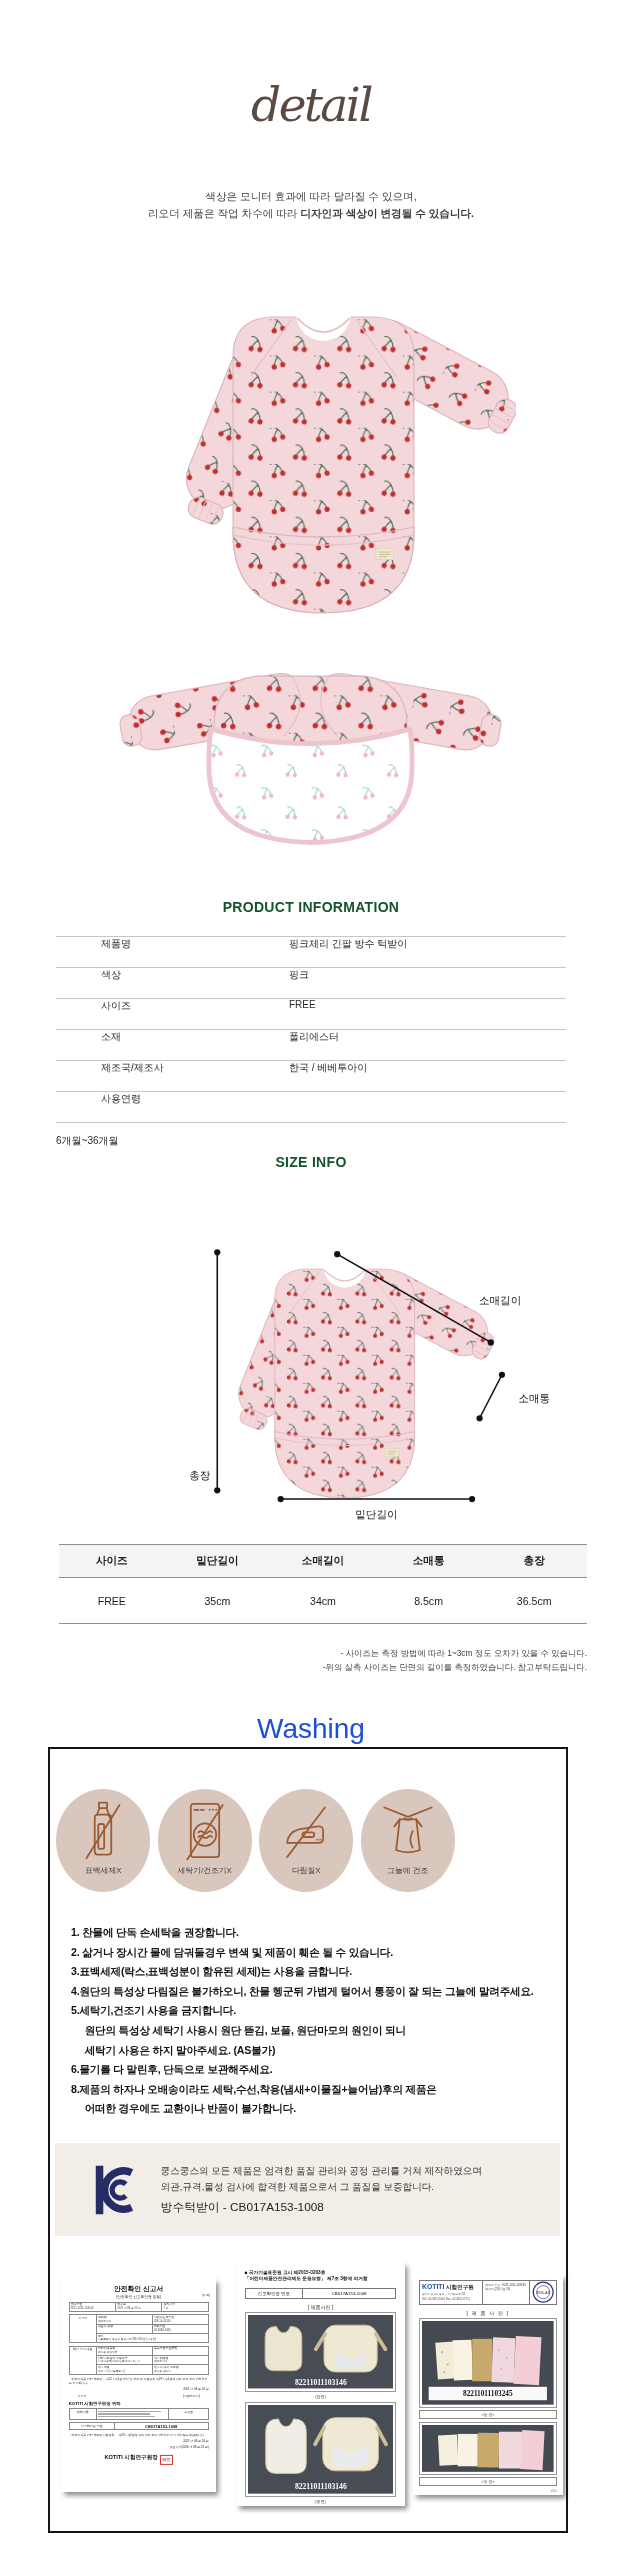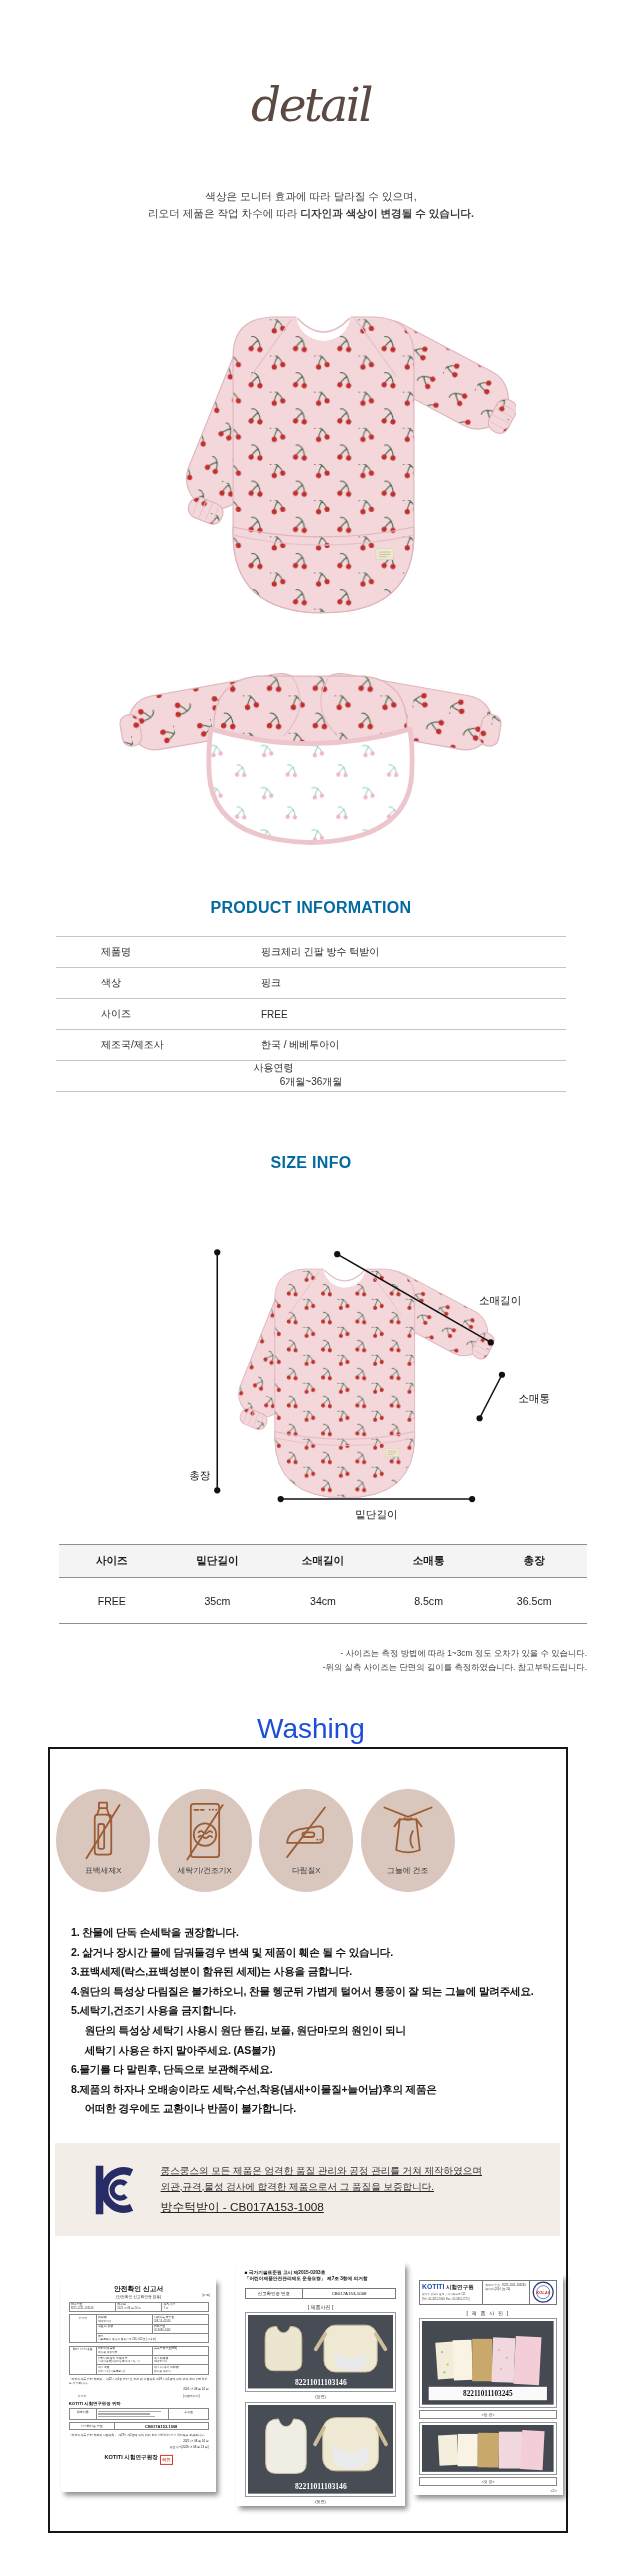"PRODUCT INFORMATION" .heading { color: #0369a1 -> #14532d; font-size: 16px -> 14px }
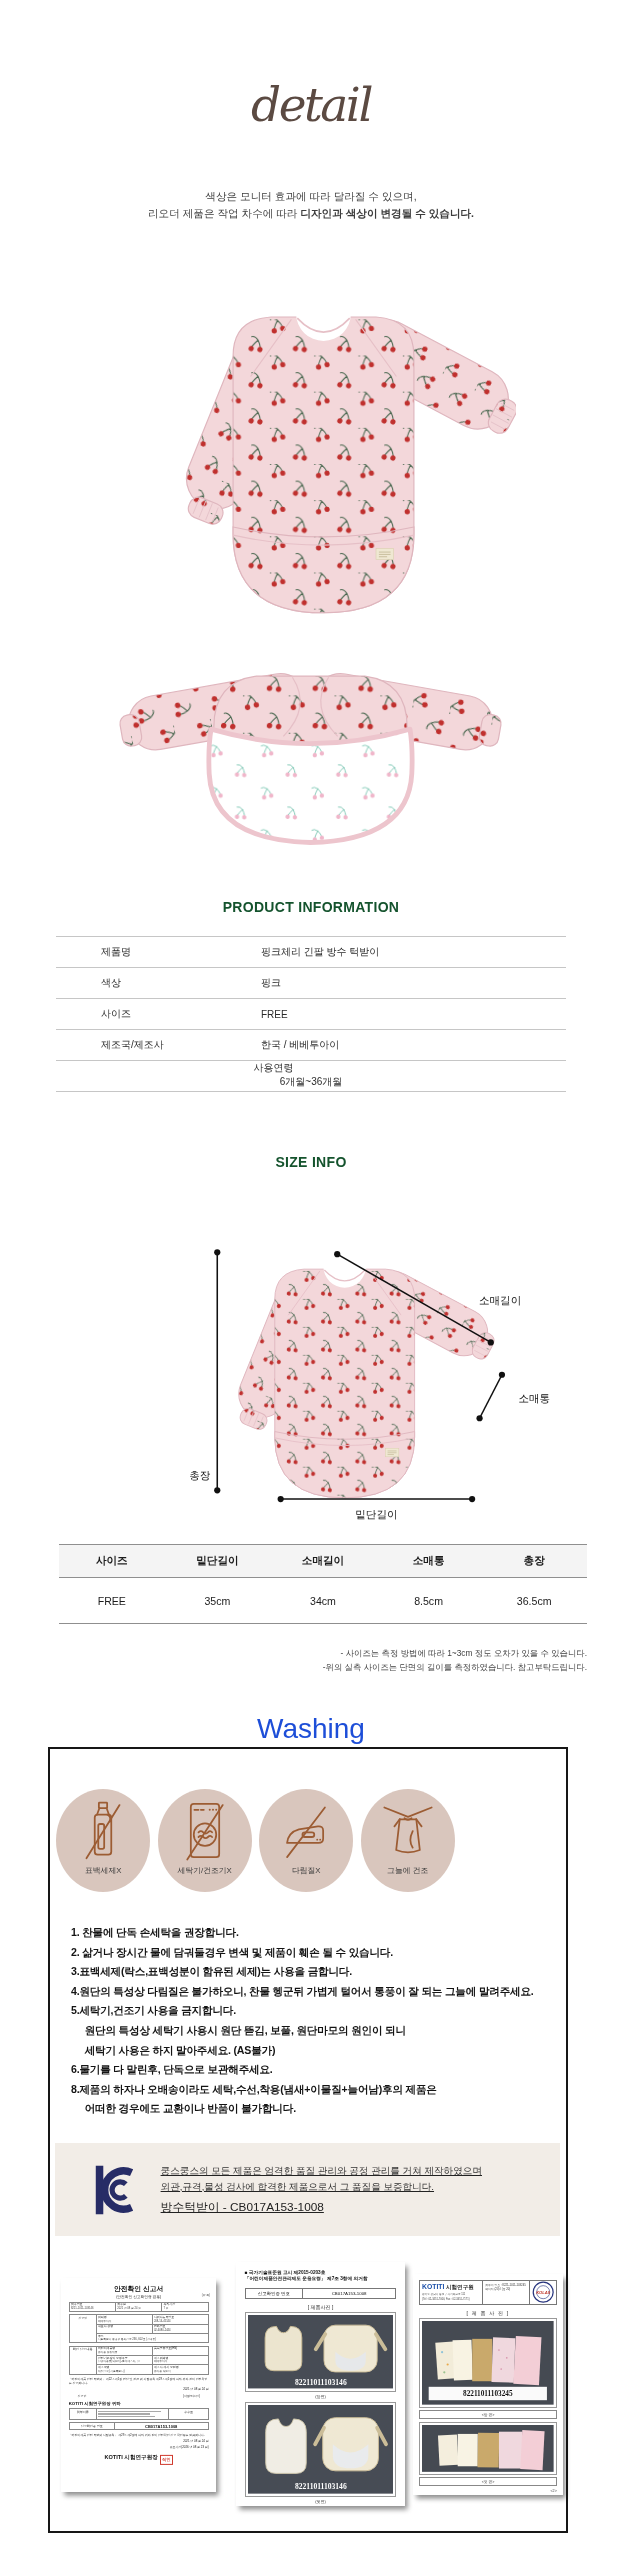"제품명" .info-row { align-items: center -> none; gap: none -> 28px }
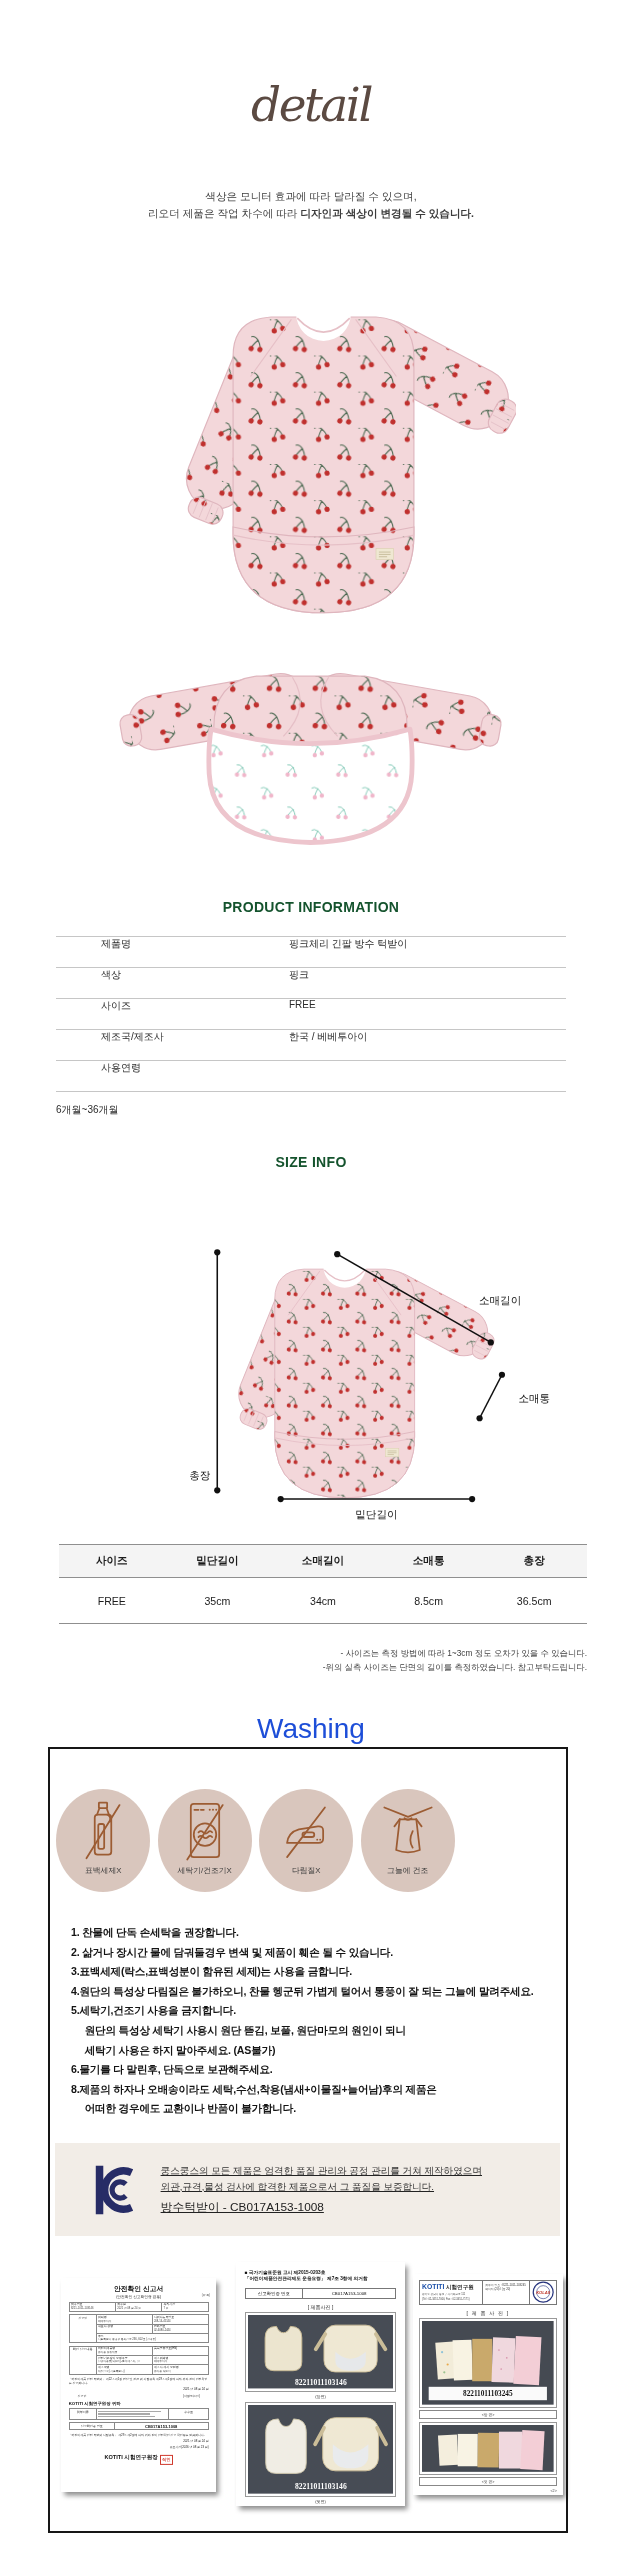"소재" div.info-row { html: none -> <div> <div>소재</div> <div>폴리에스터</div> </div> }
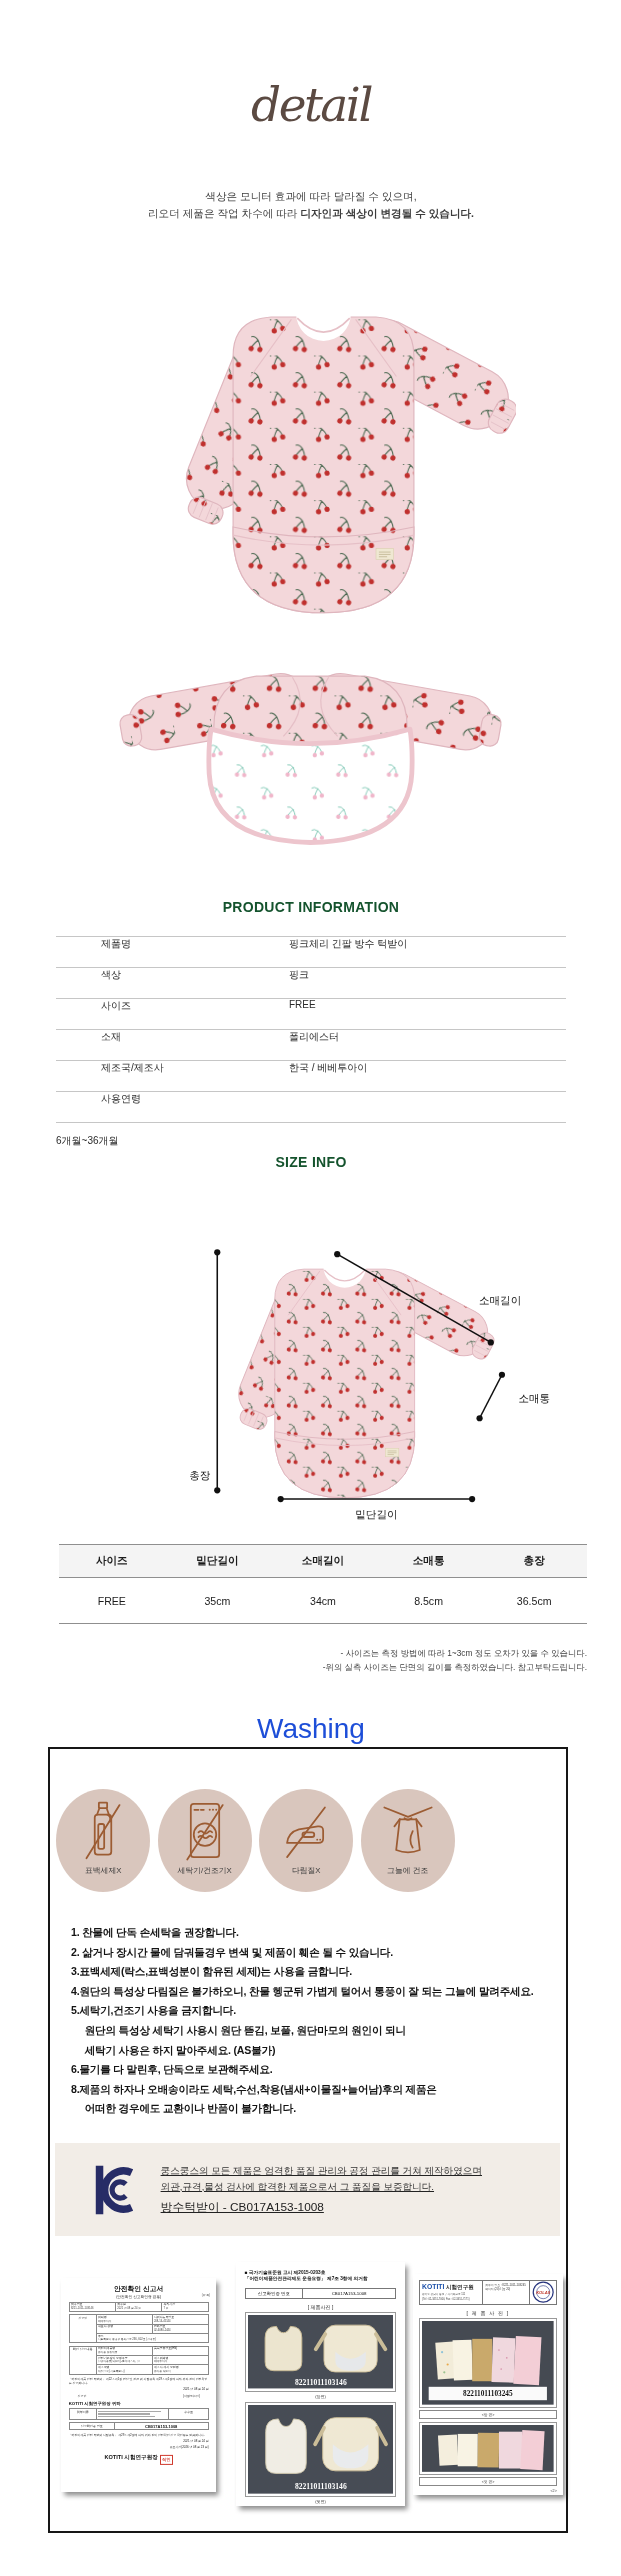"쿵스쿵스의 모든 제품은 엄격한 품질" .kc-block { text-decoration: underline -> none }
